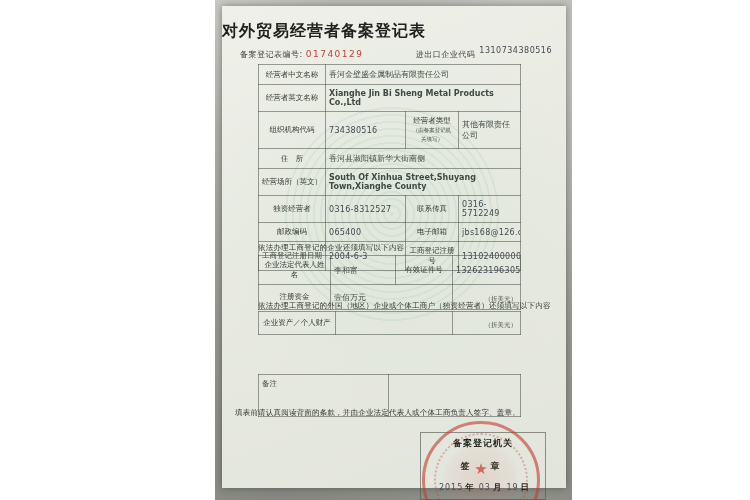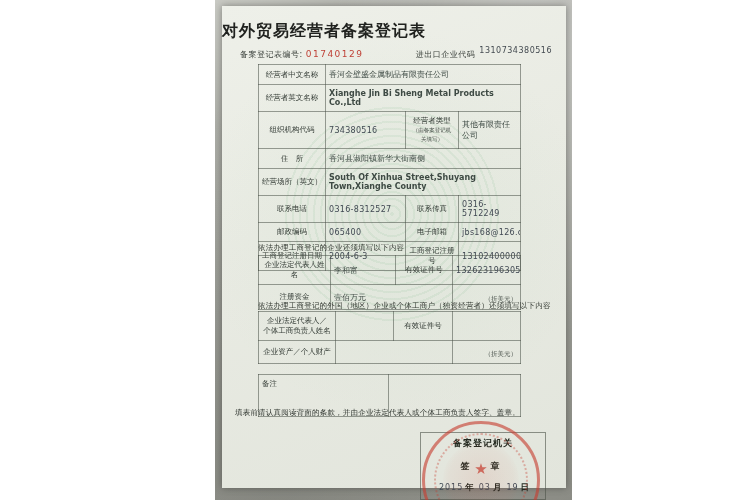"联系电话" td.lab { text: 联系电话 -> 独资经营者 }
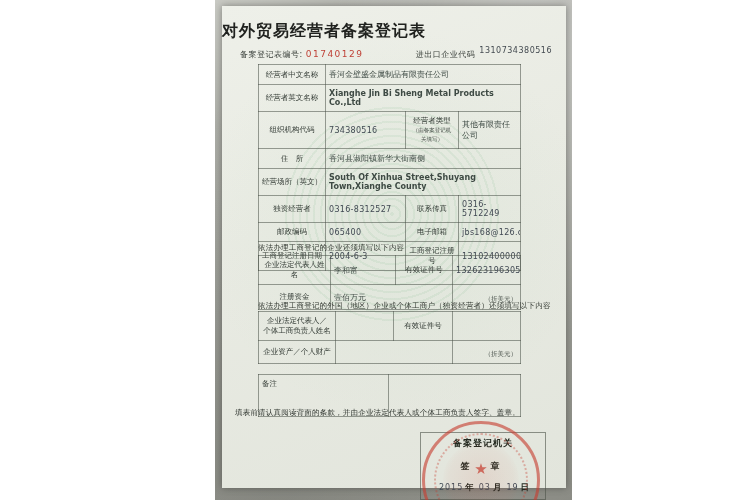"企业法定代表人／" tr { html: <tr> <td><span>企业法定代表人／</span><br><span>个体工商负责人姓名</span></td> <td></td> <td>有效证件号</td> <td></td> </tr> -> none }
